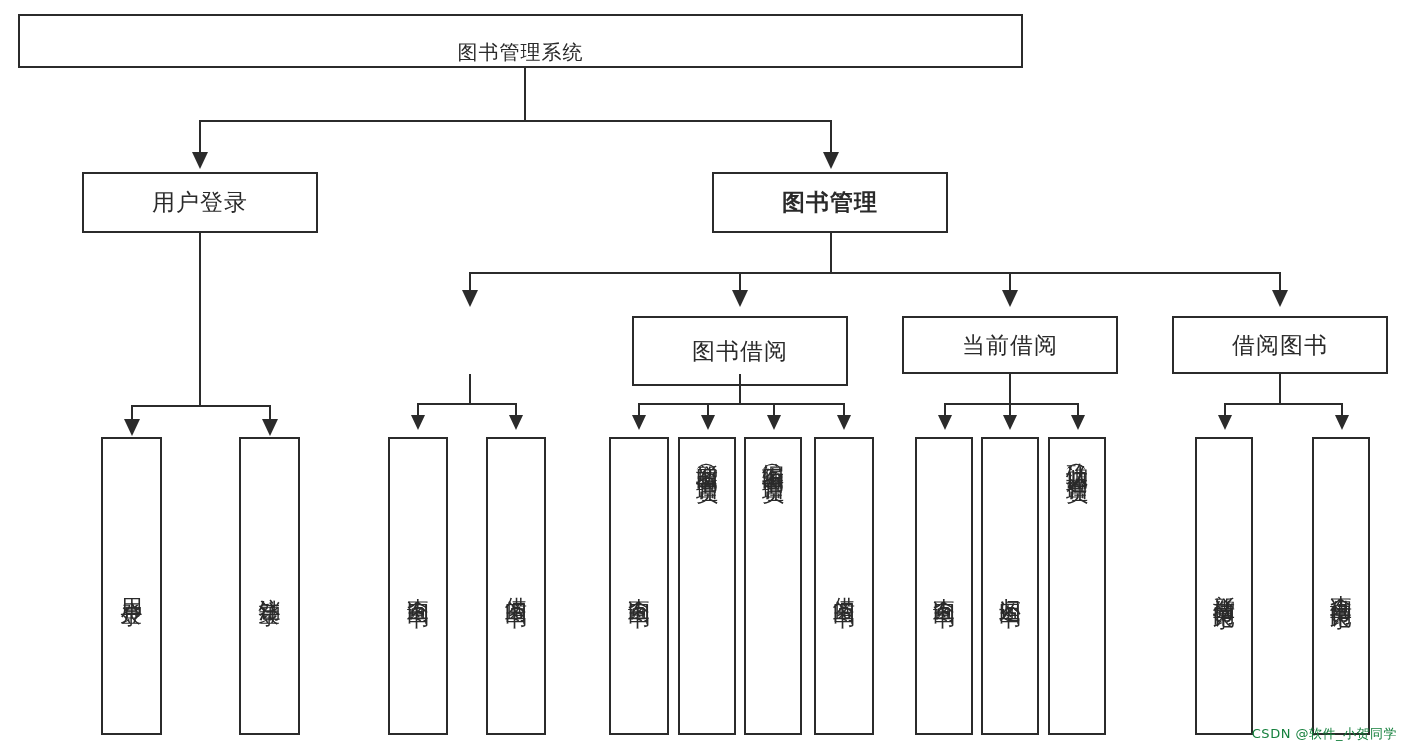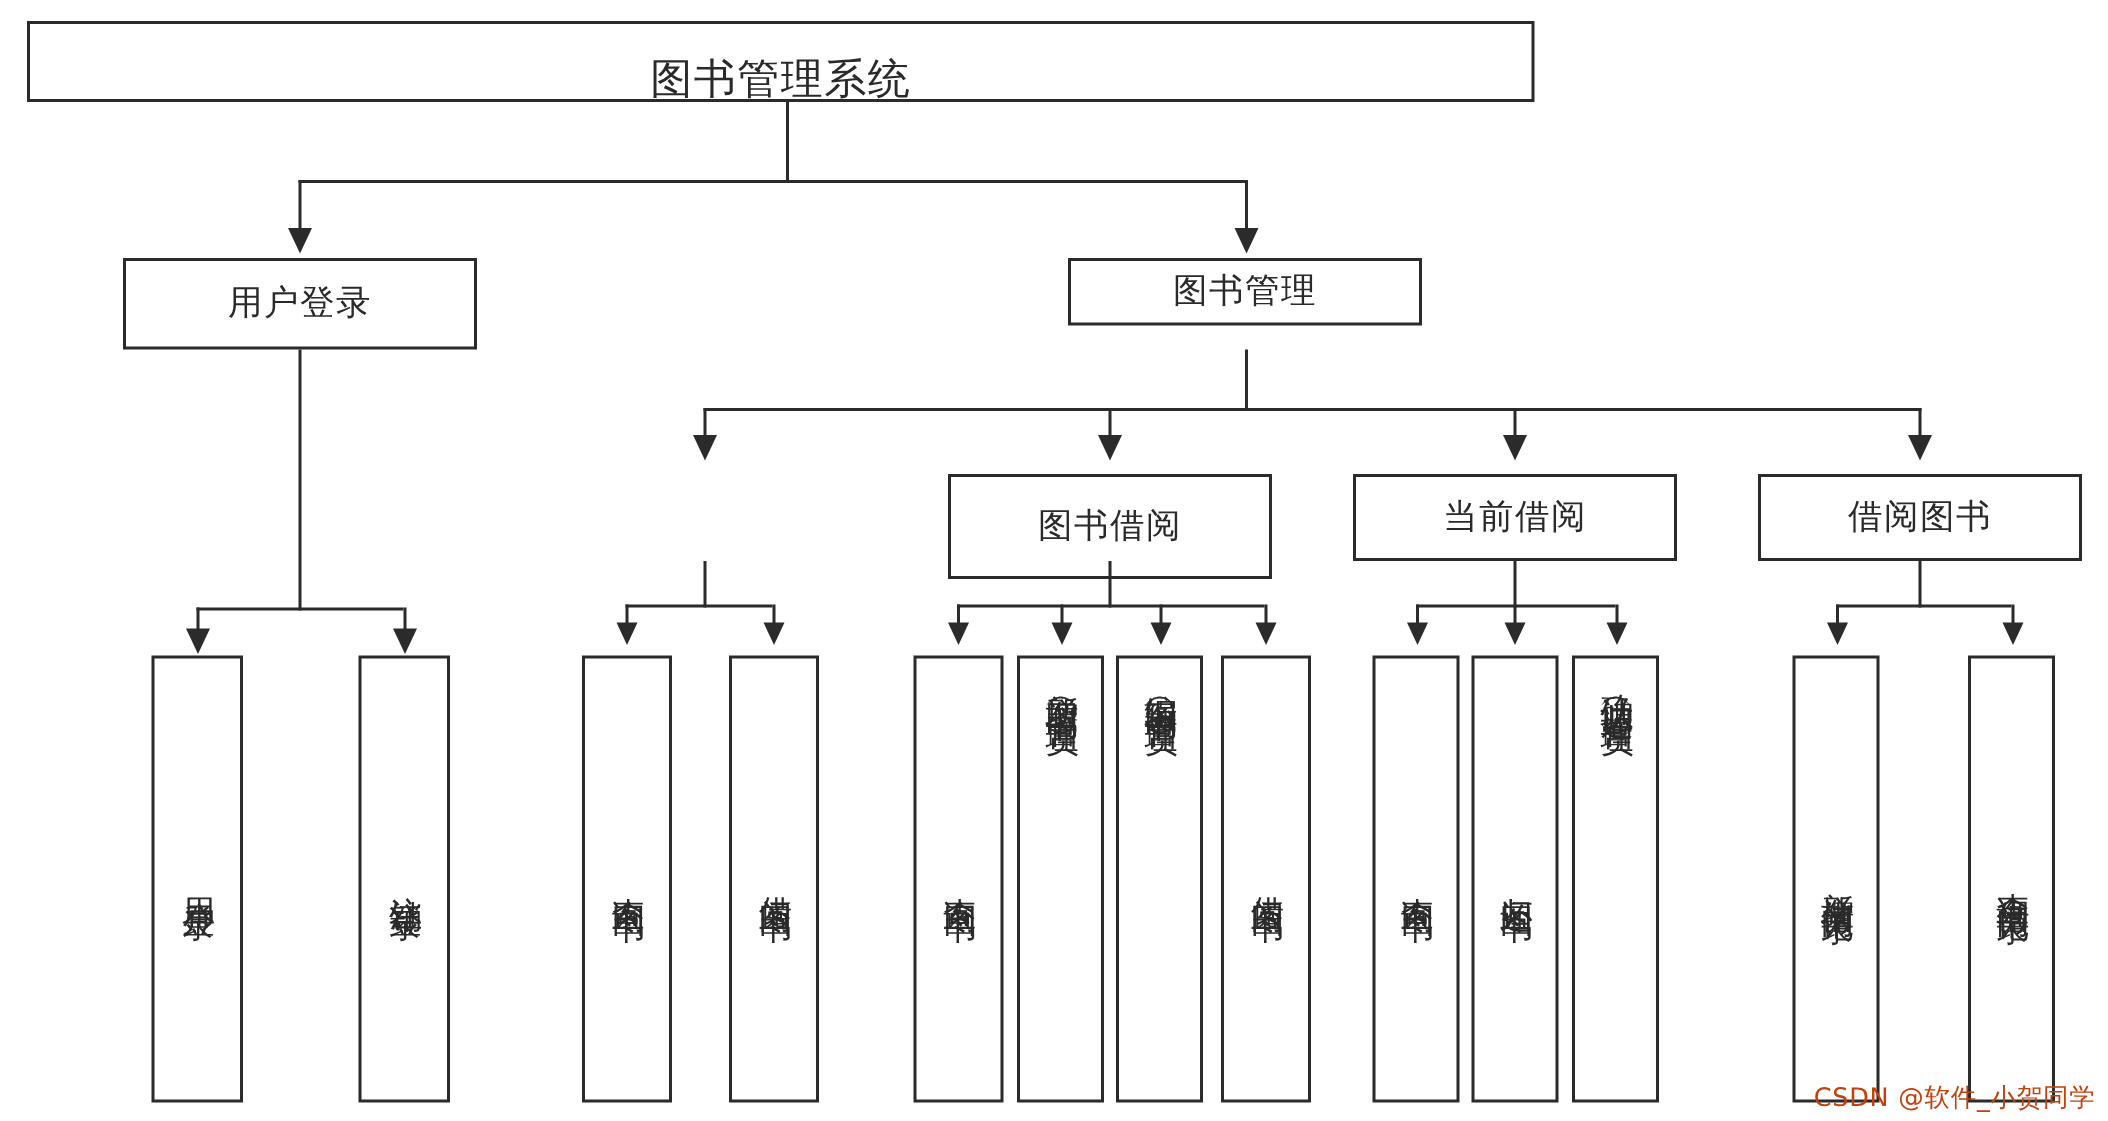"图书管理系统" .node.root .label { font-size: 28px -> 20px }
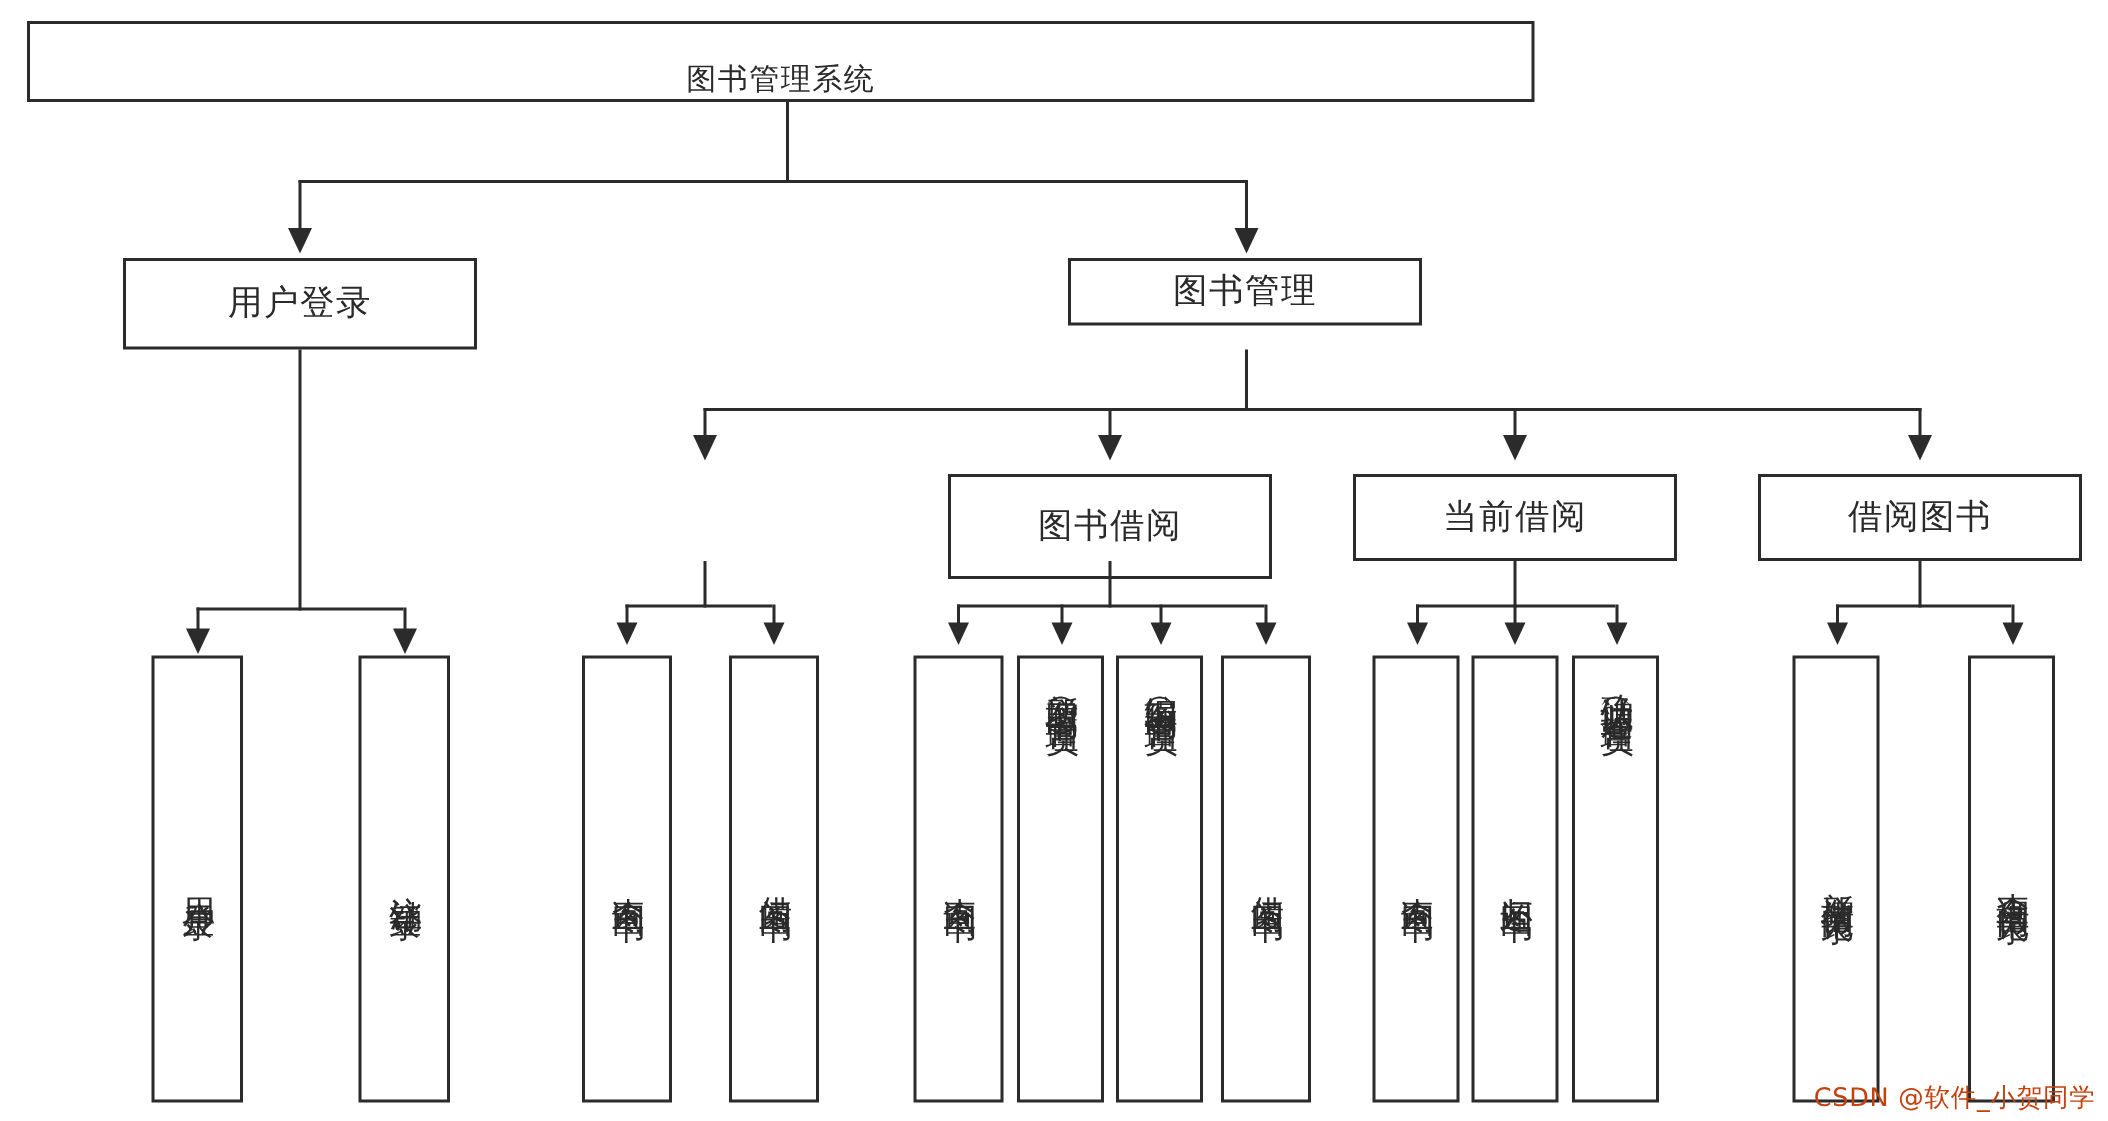"图书管理" div.node { font-weight: none -> bold; height: 45px -> 61px }
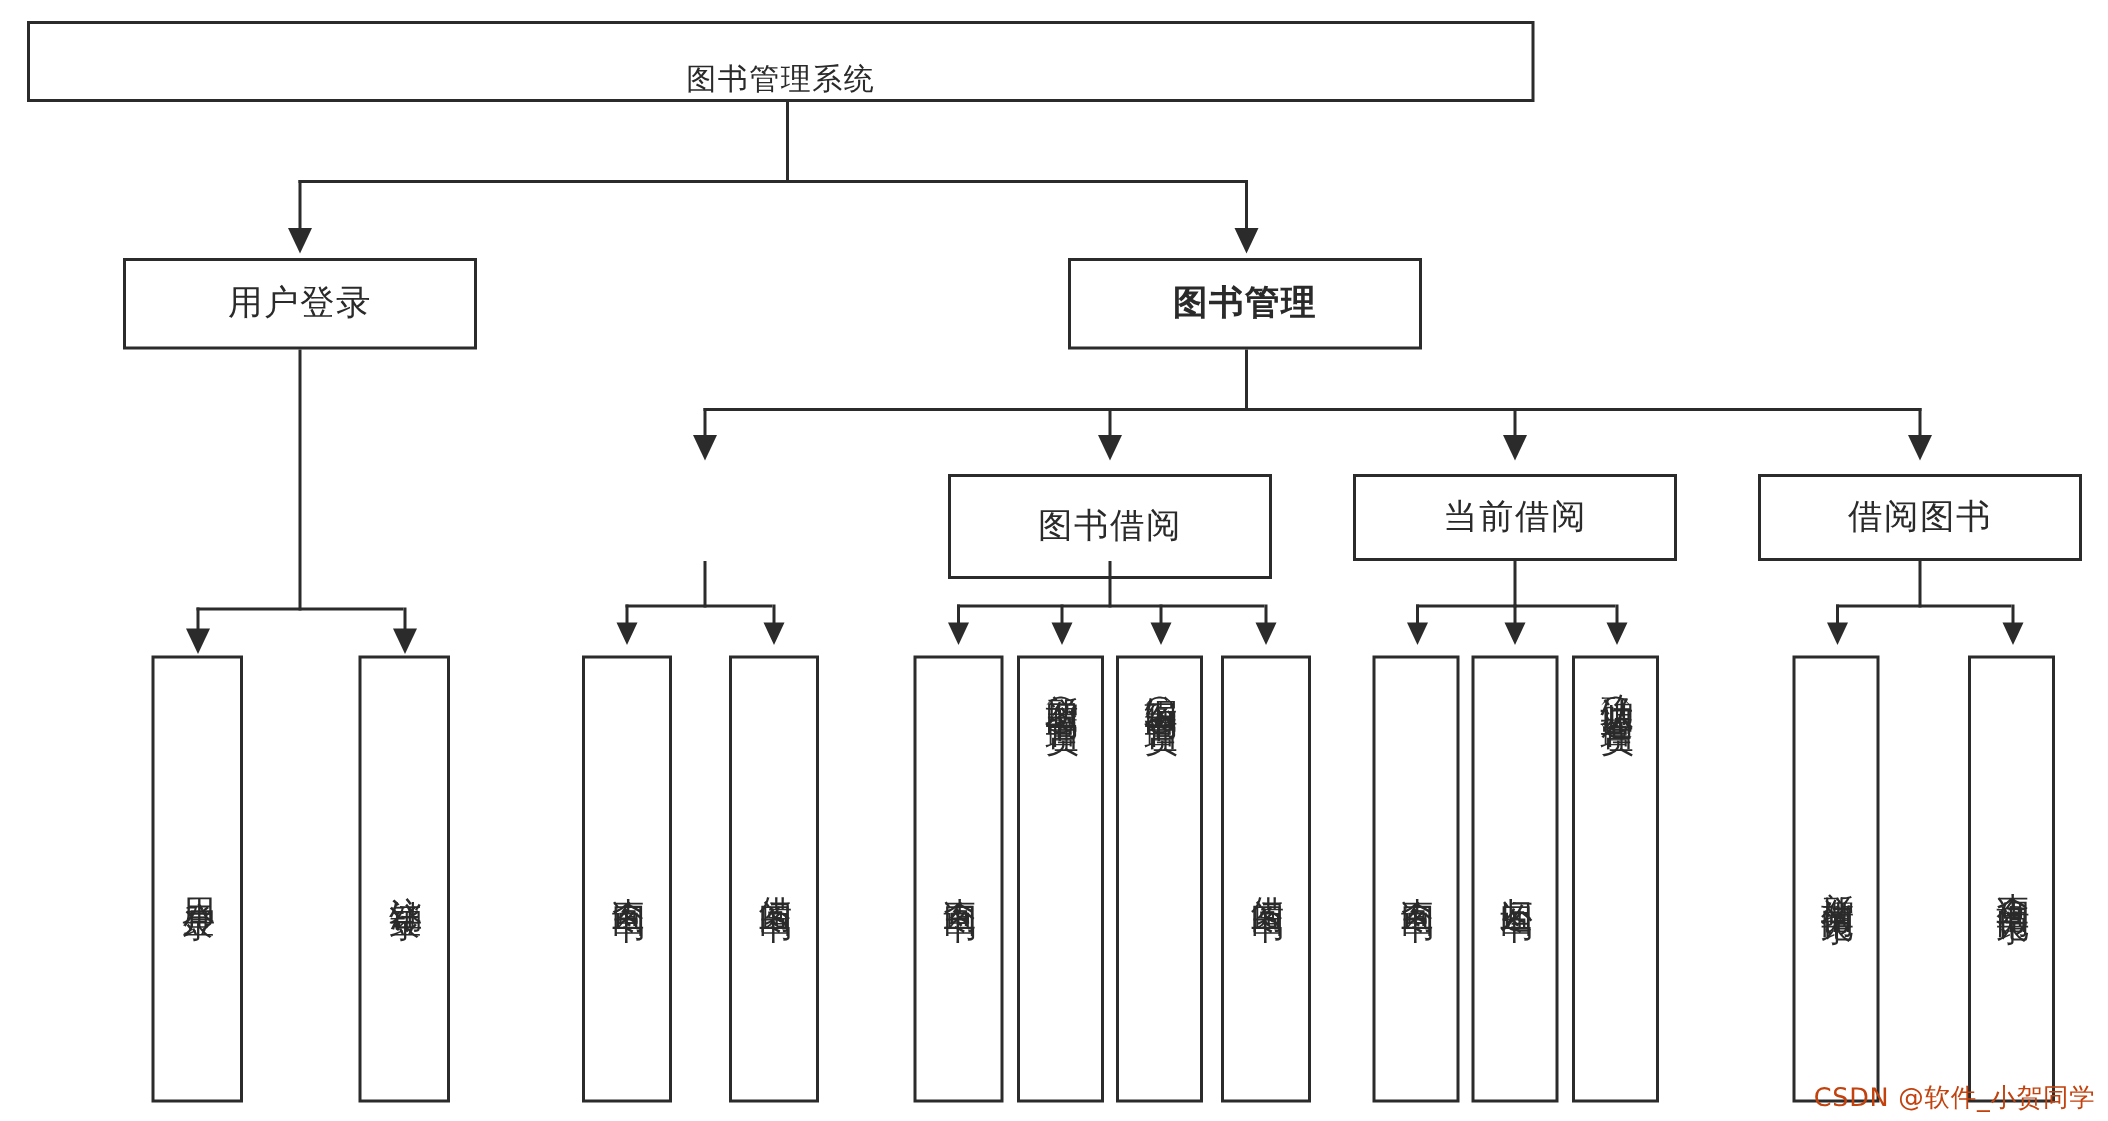"CSDN @软件_小贺同学" #watermark { color: #c2410c -> #15803d; font-size: 17px -> 13px }
